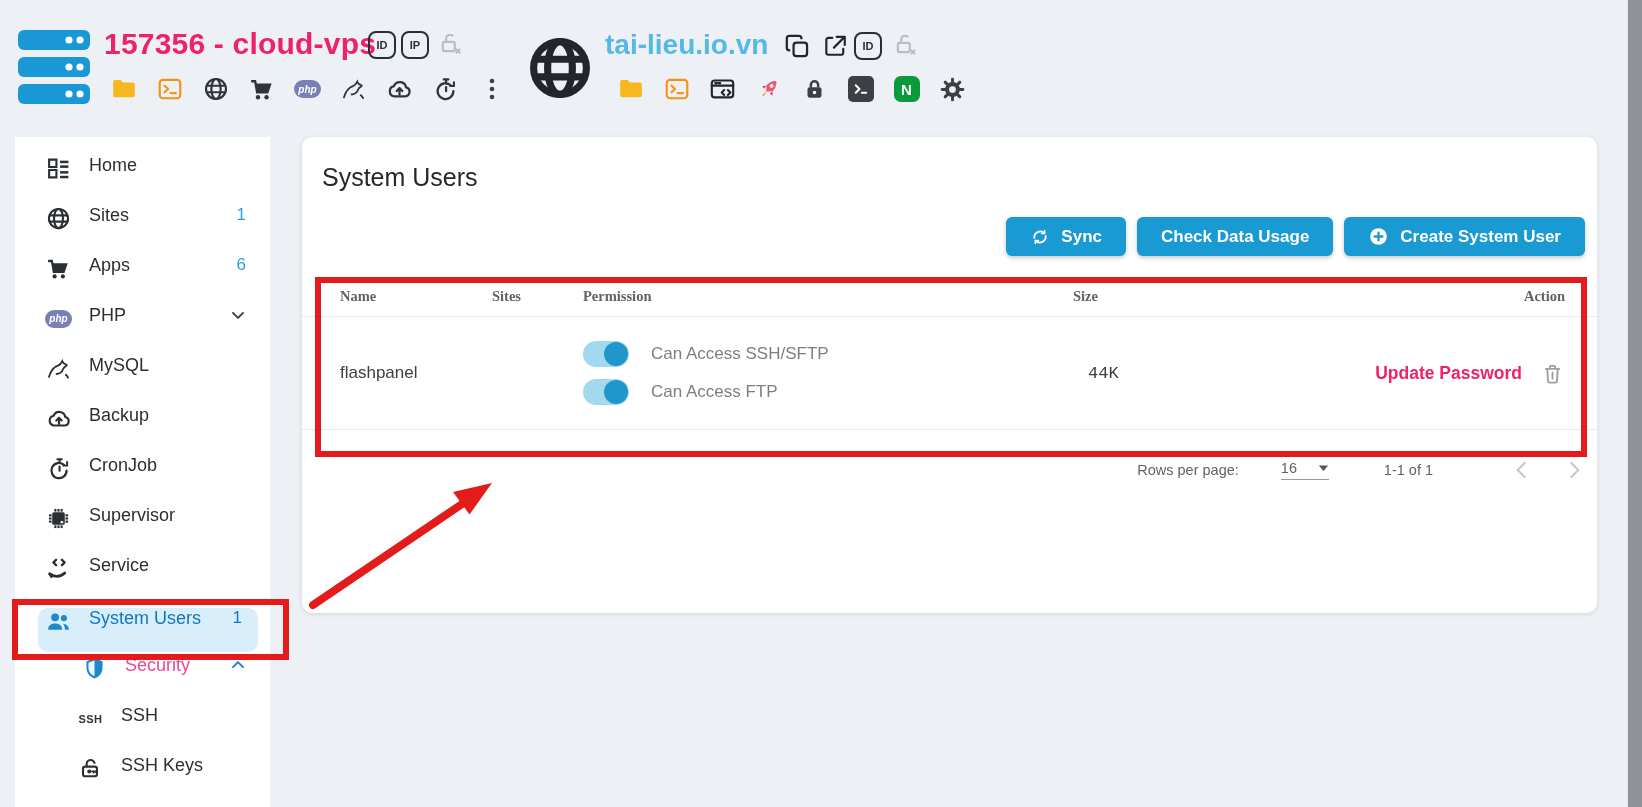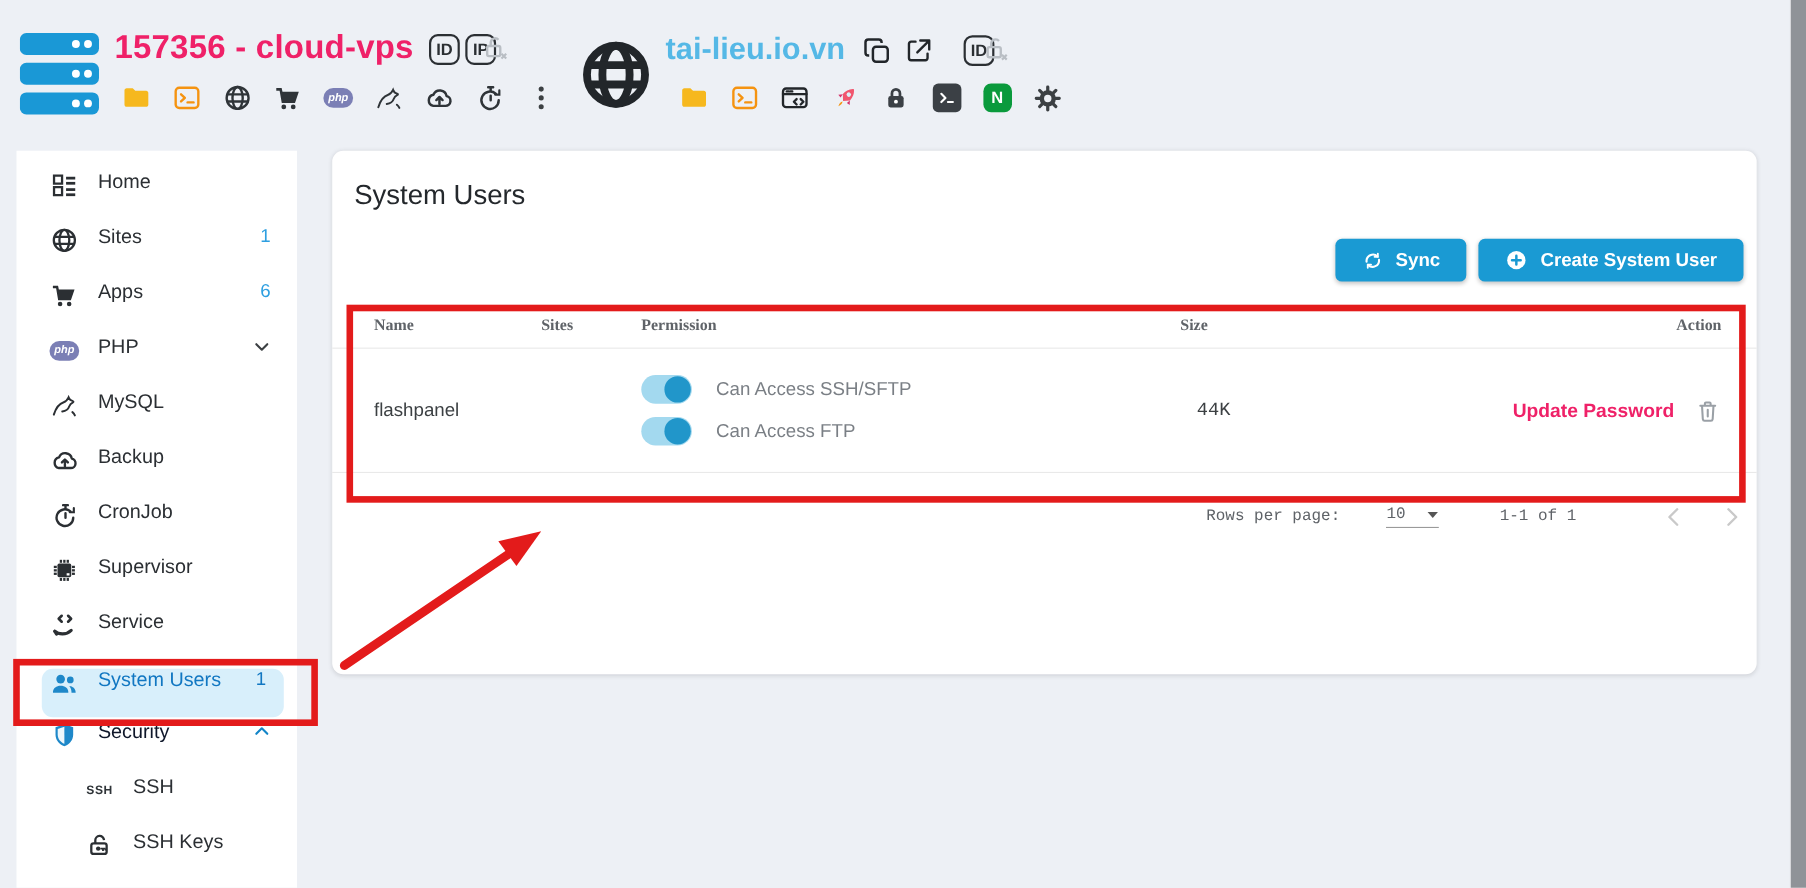"ID" .badge { font-size: 15px -> 11px; margin-left: 22px -> none }
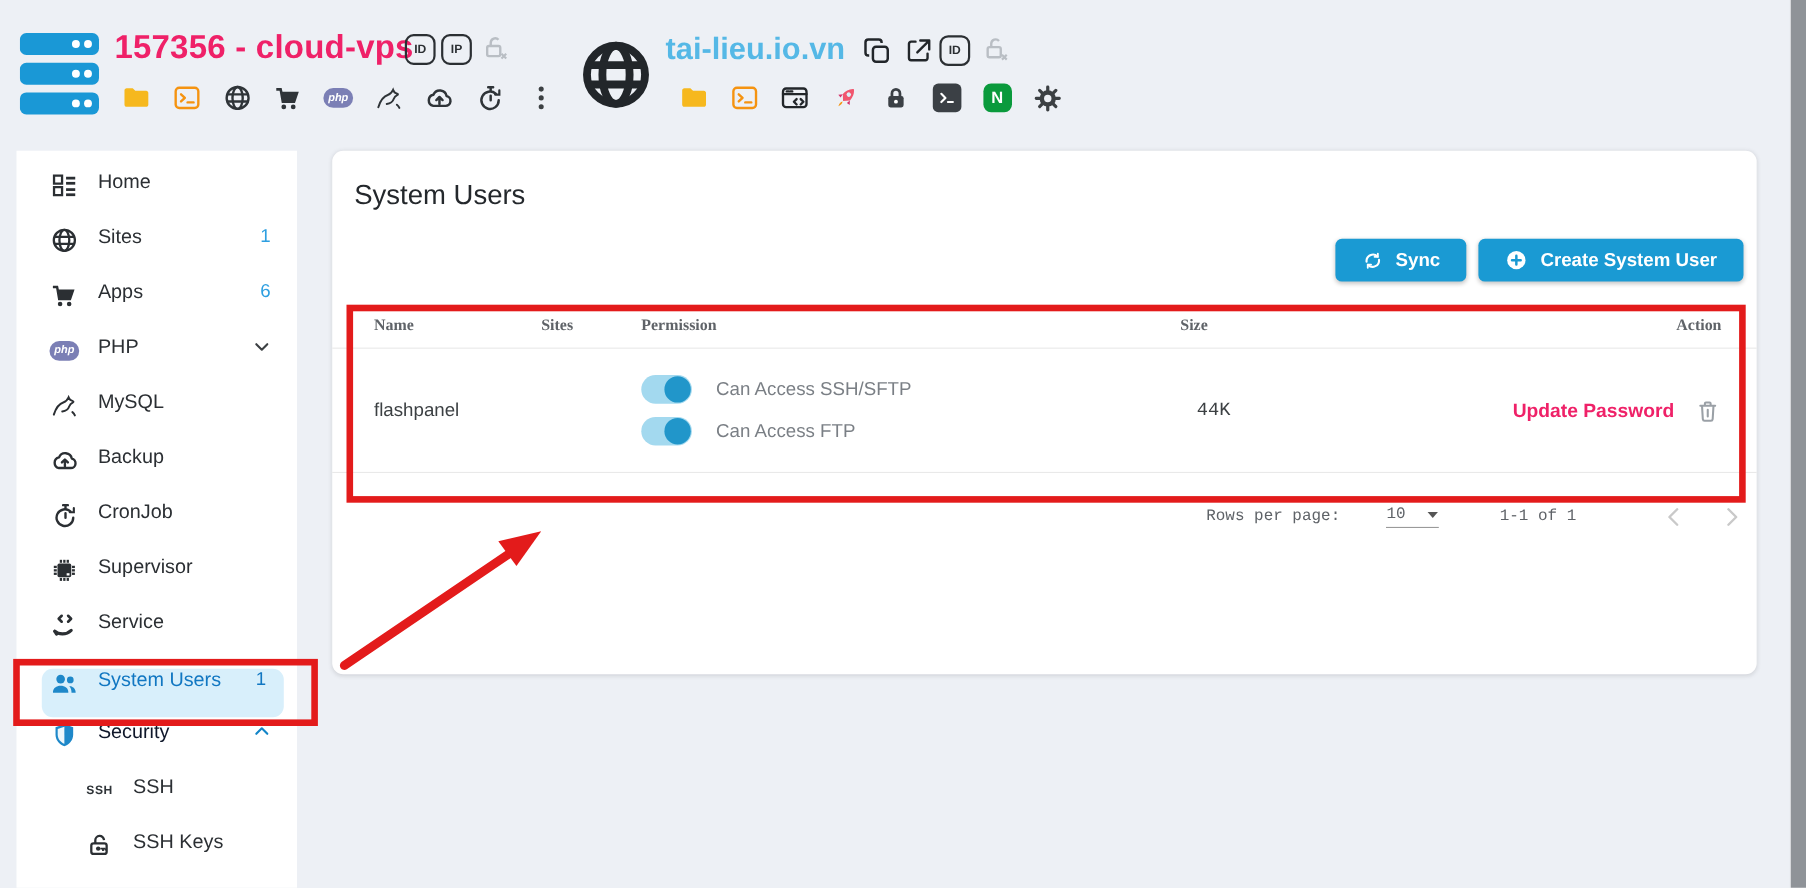"Check Data Usage" button.btn { html: none -> <button> <span>Check Data Usage</span> </button> }
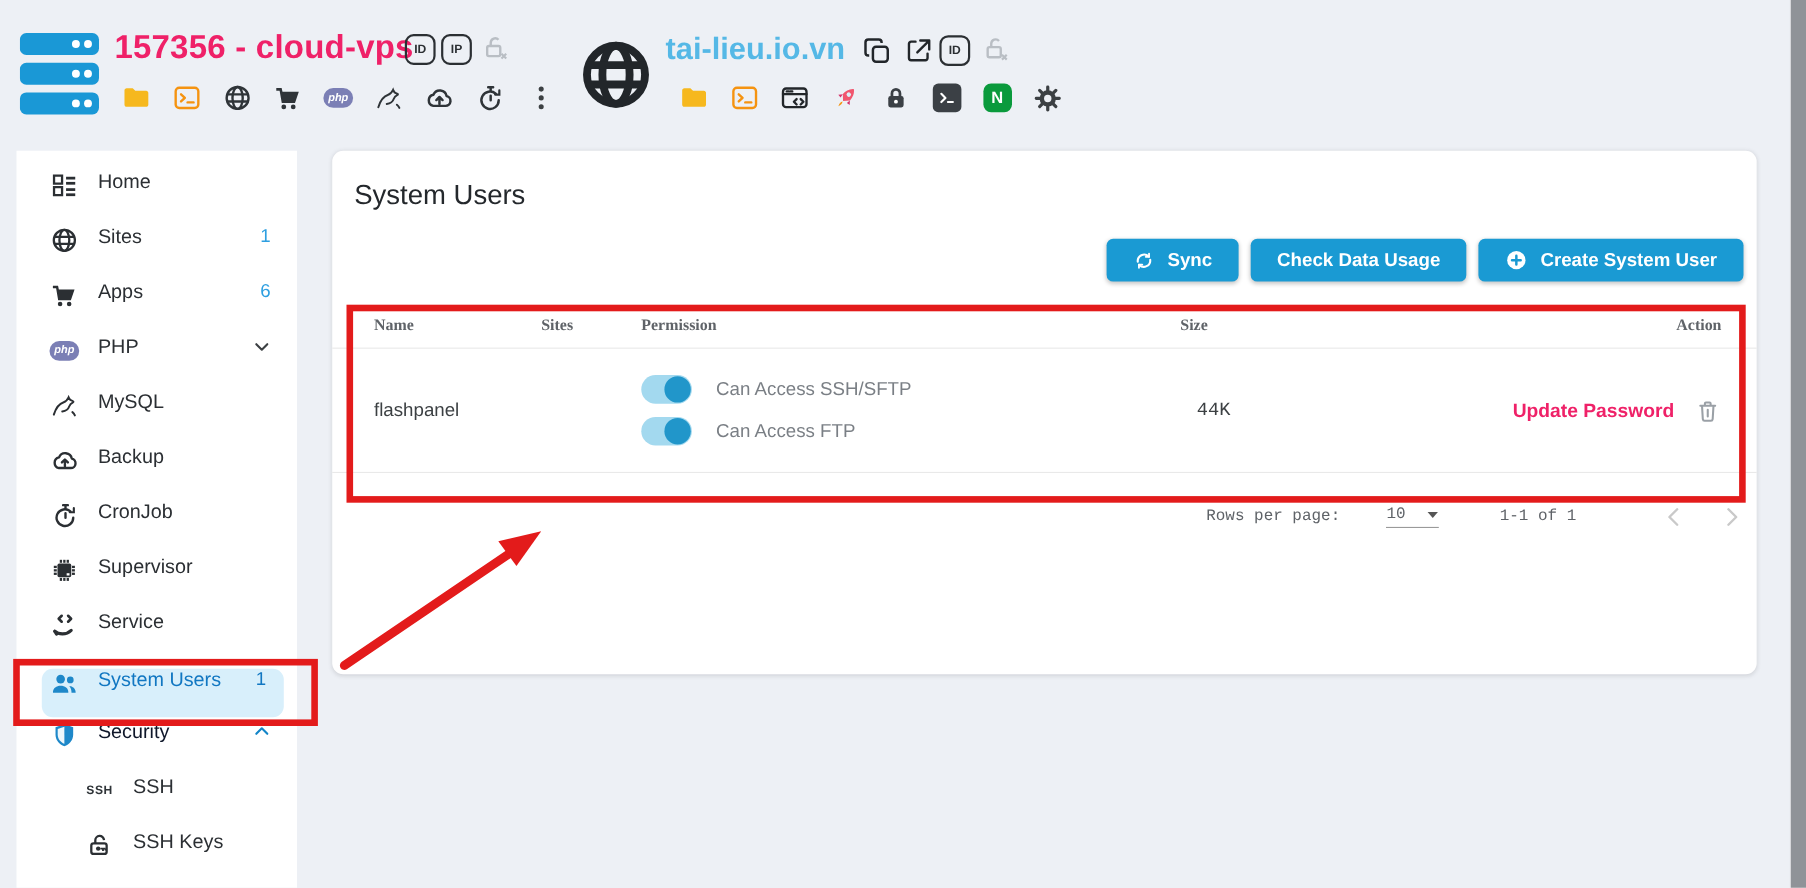"Rows per page:" .pager { font-family: Liberation Mono, monospace -> none }
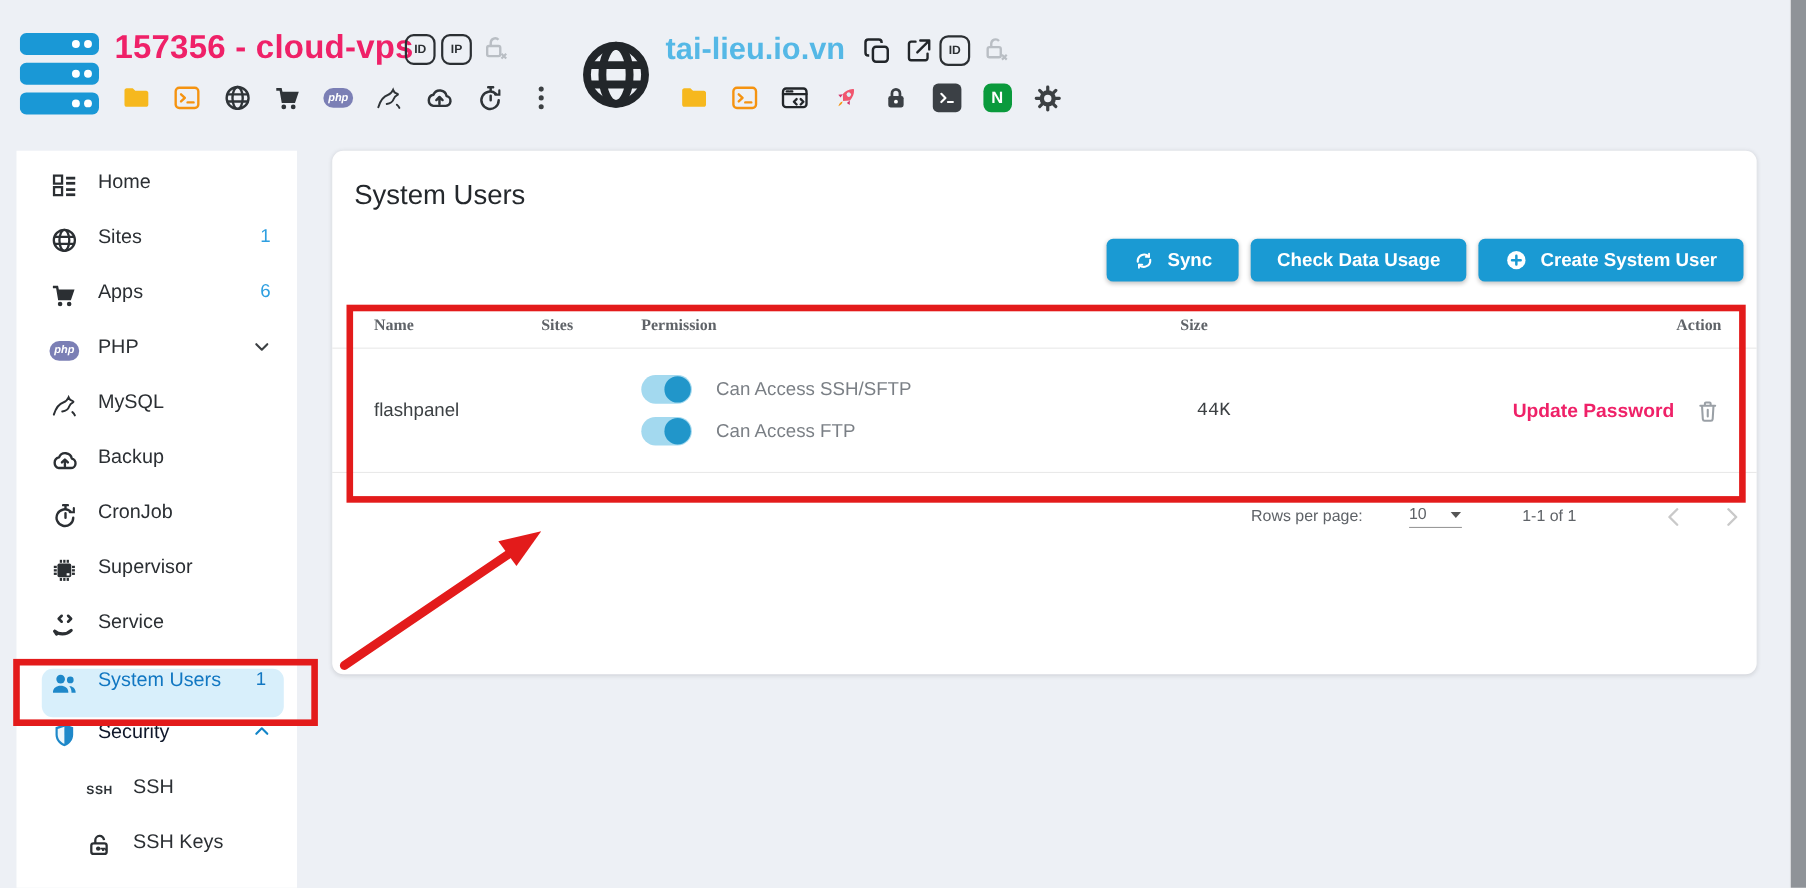"10" span { text: 10 -> 16 }
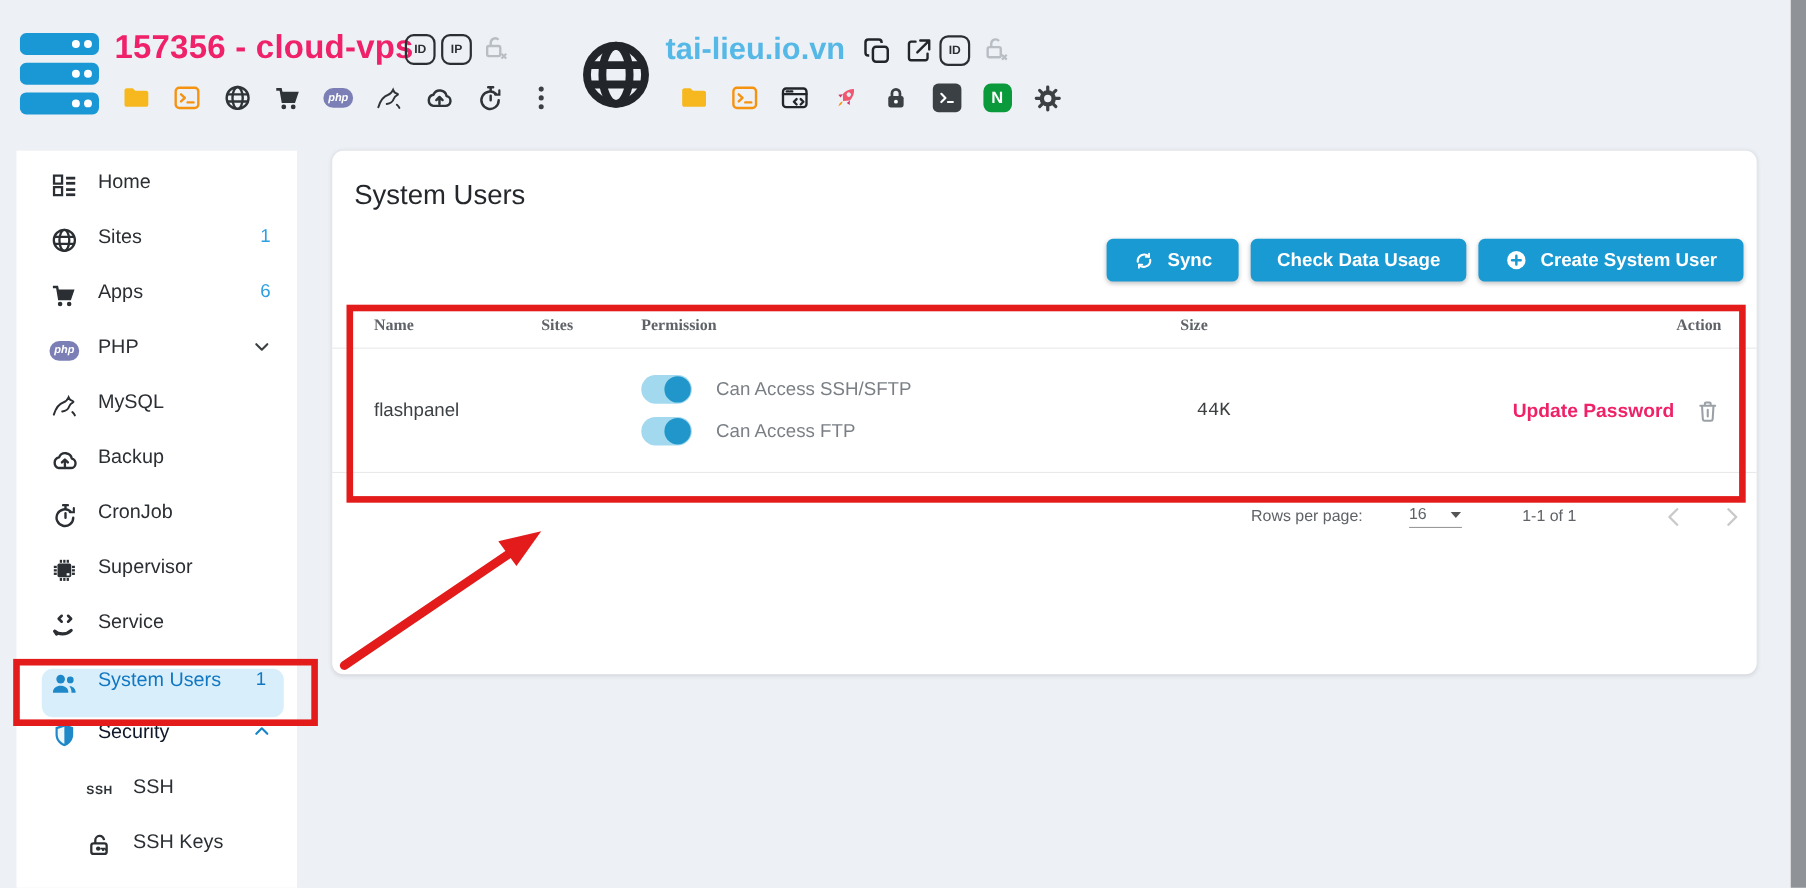"Security" .s-item.blue { color: #0f172a -> #ec4899; margin-left: none -> 36px }
